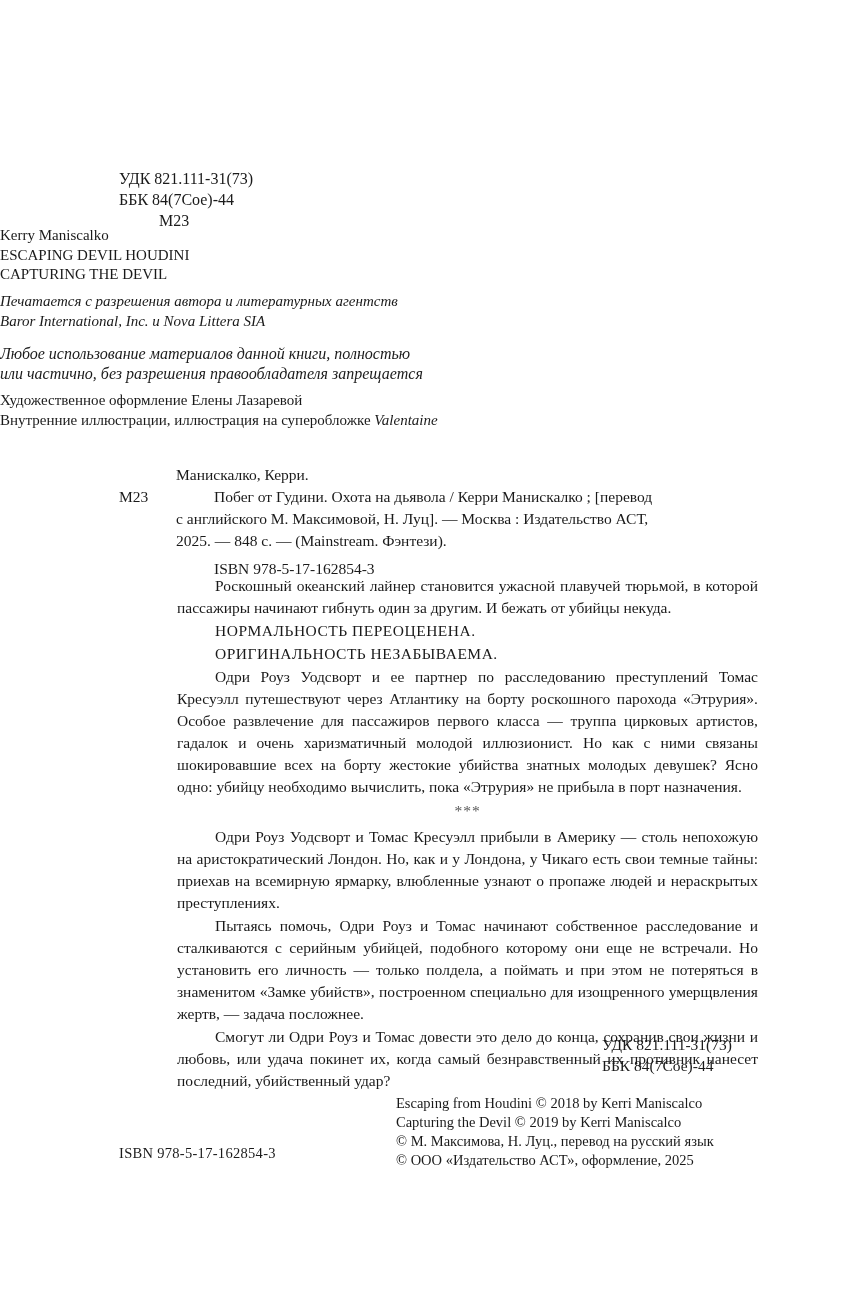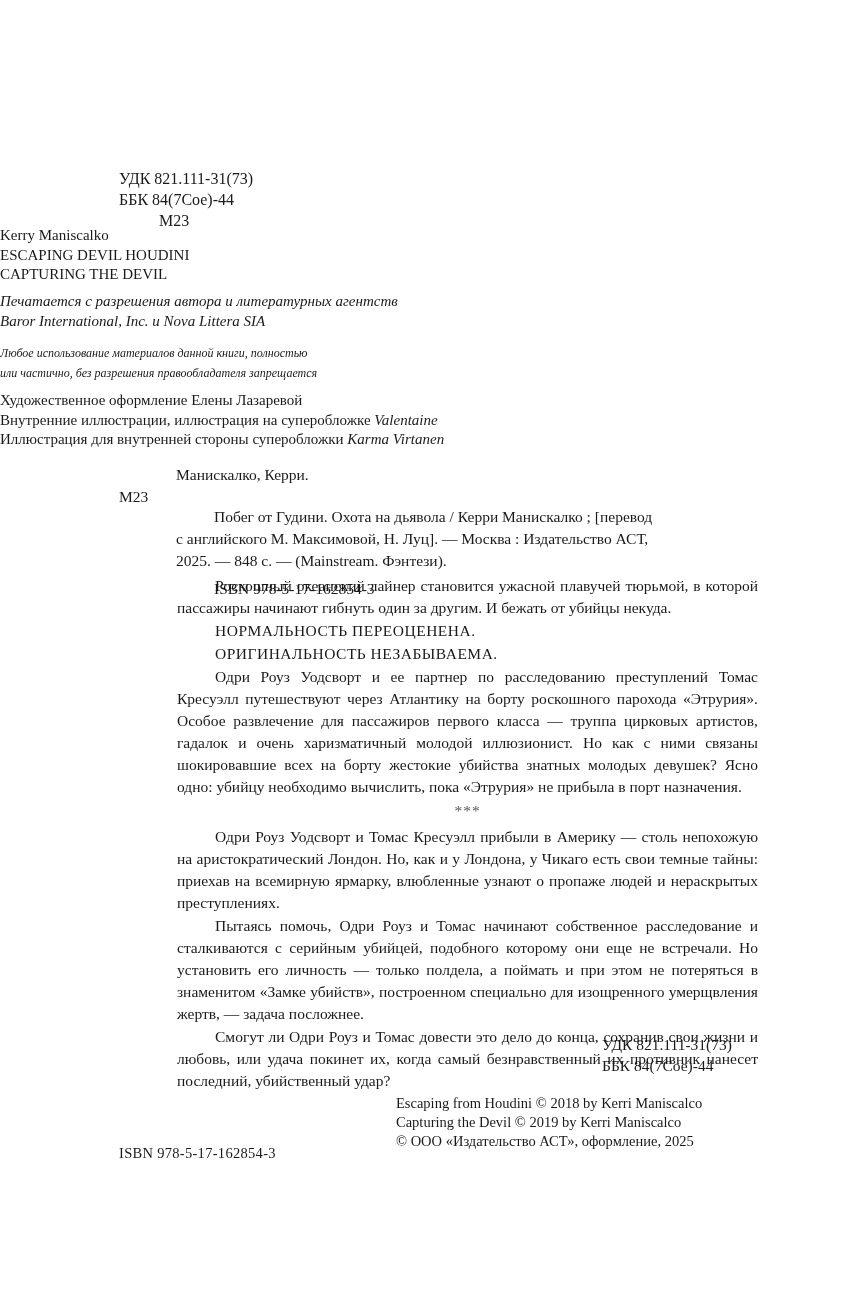"Любое использование материалов данной" #usage { font-size: 12px -> 16px }
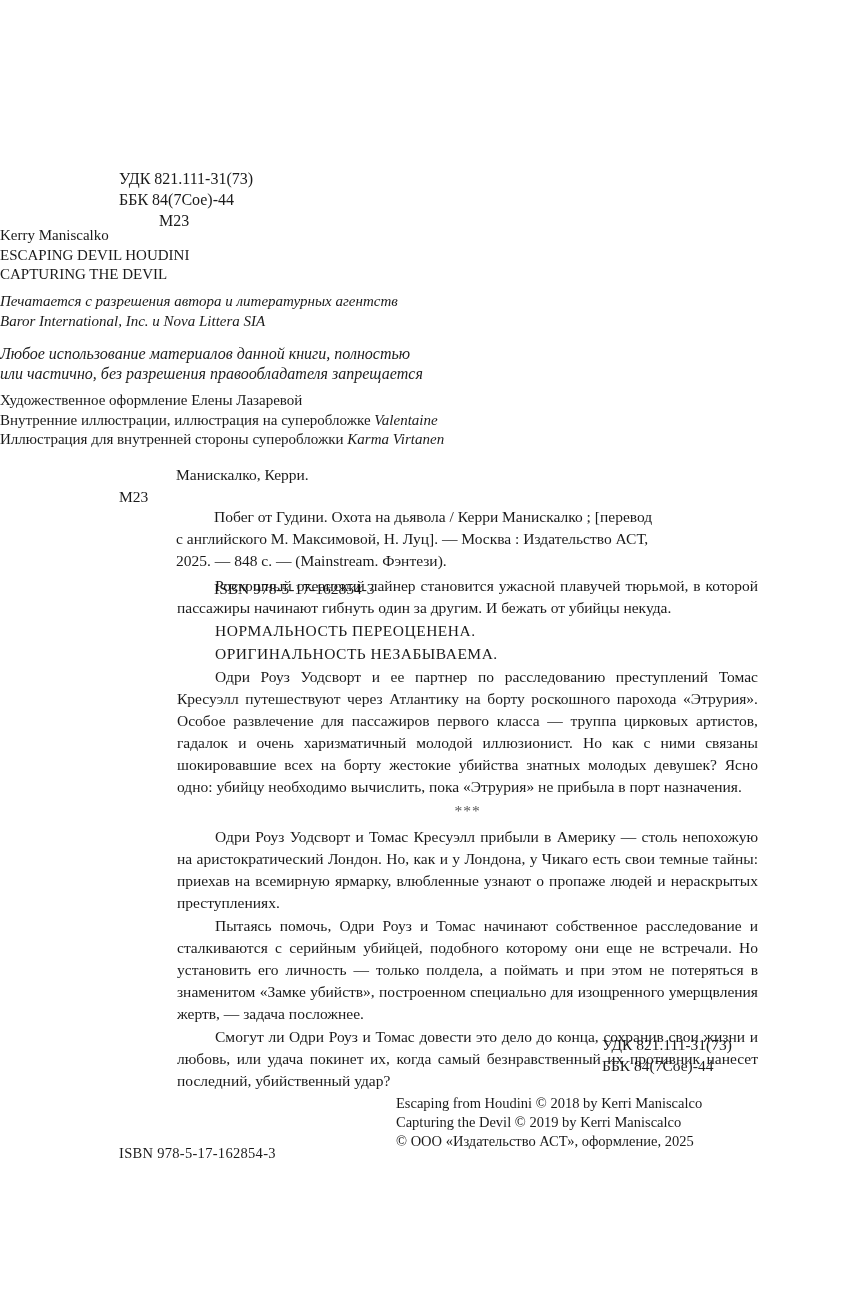"Иллюстрация для внутренней стороны" div { html: <div> <span>Иллюстрация для внутренней стороны суперобложки </span><span>Karma Virtanen</span> </div> -> none }
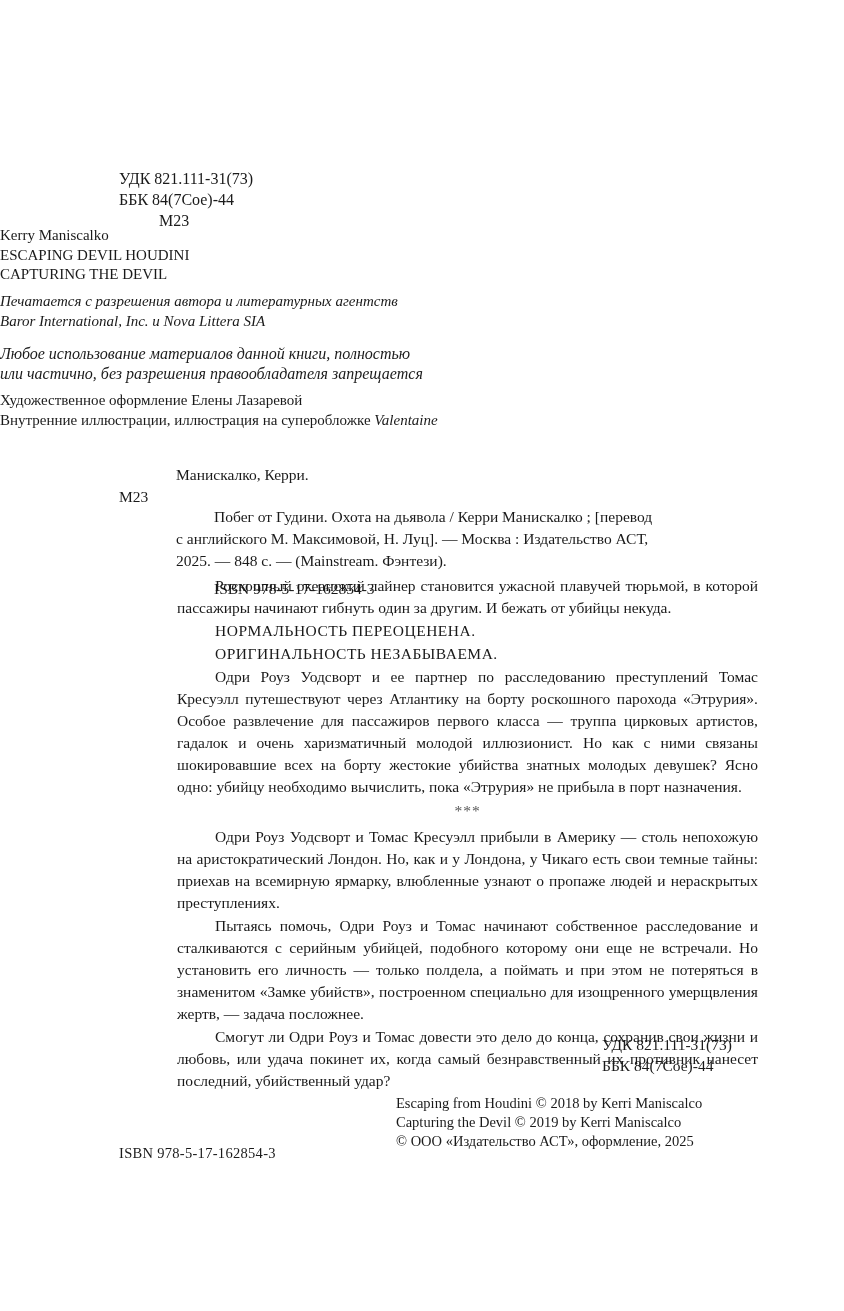"Побег от Гудини. Охота на" #biblio .body { margin-top: 20px -> none }
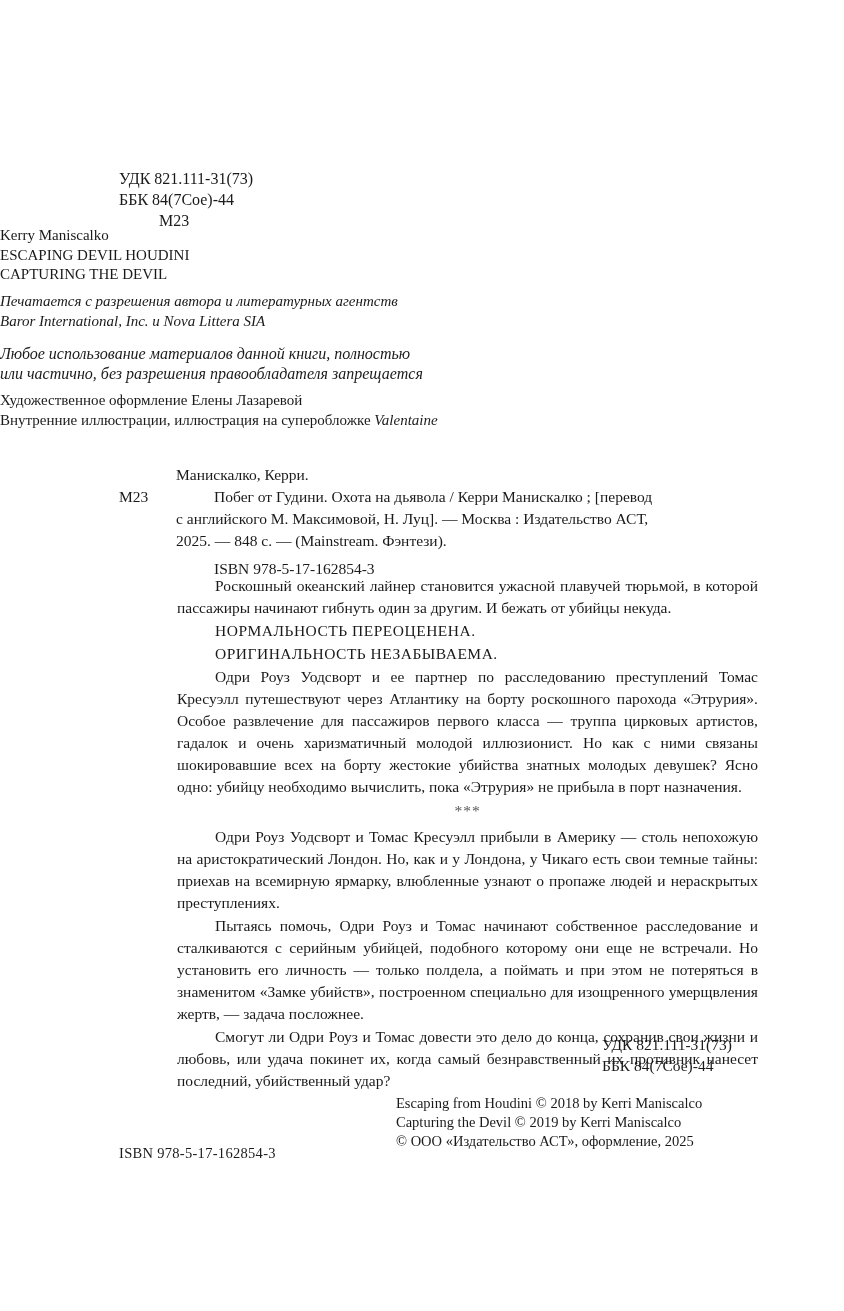"© М. Максимова, Н. Луц.," div.line { html: none -> <div>© М. Максимова, Н. Луц., перевод на русский язык</div> }
